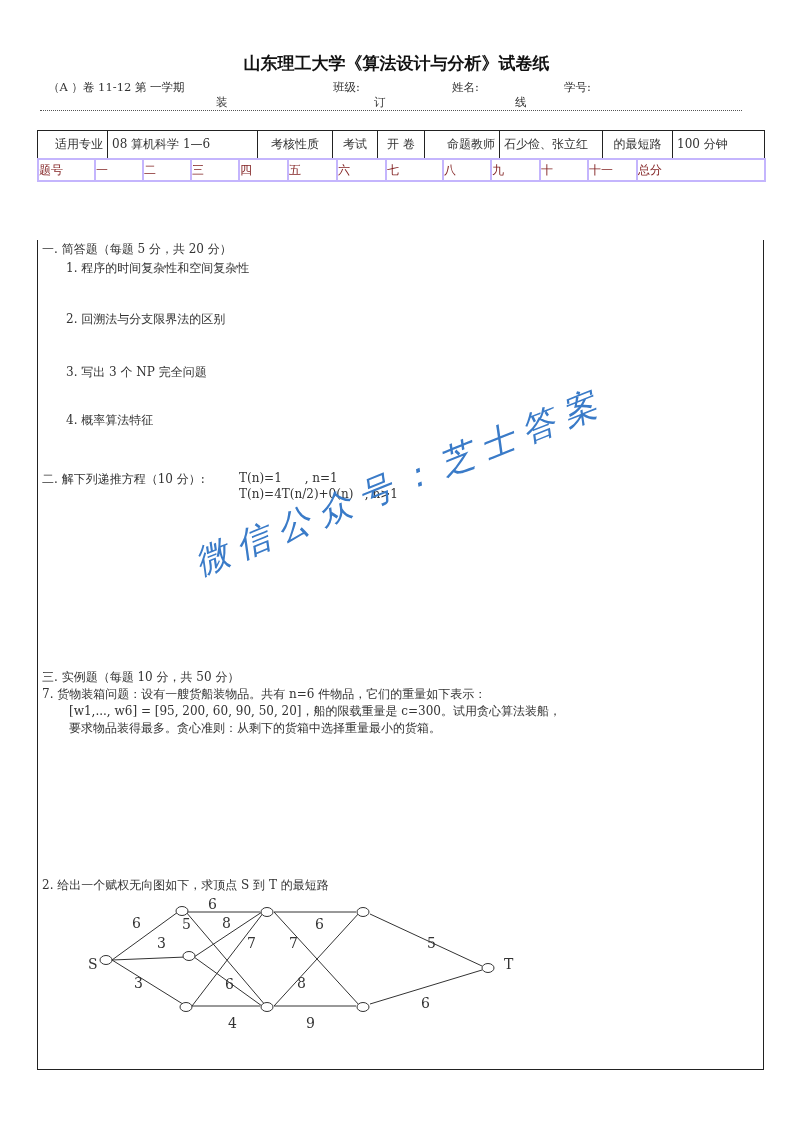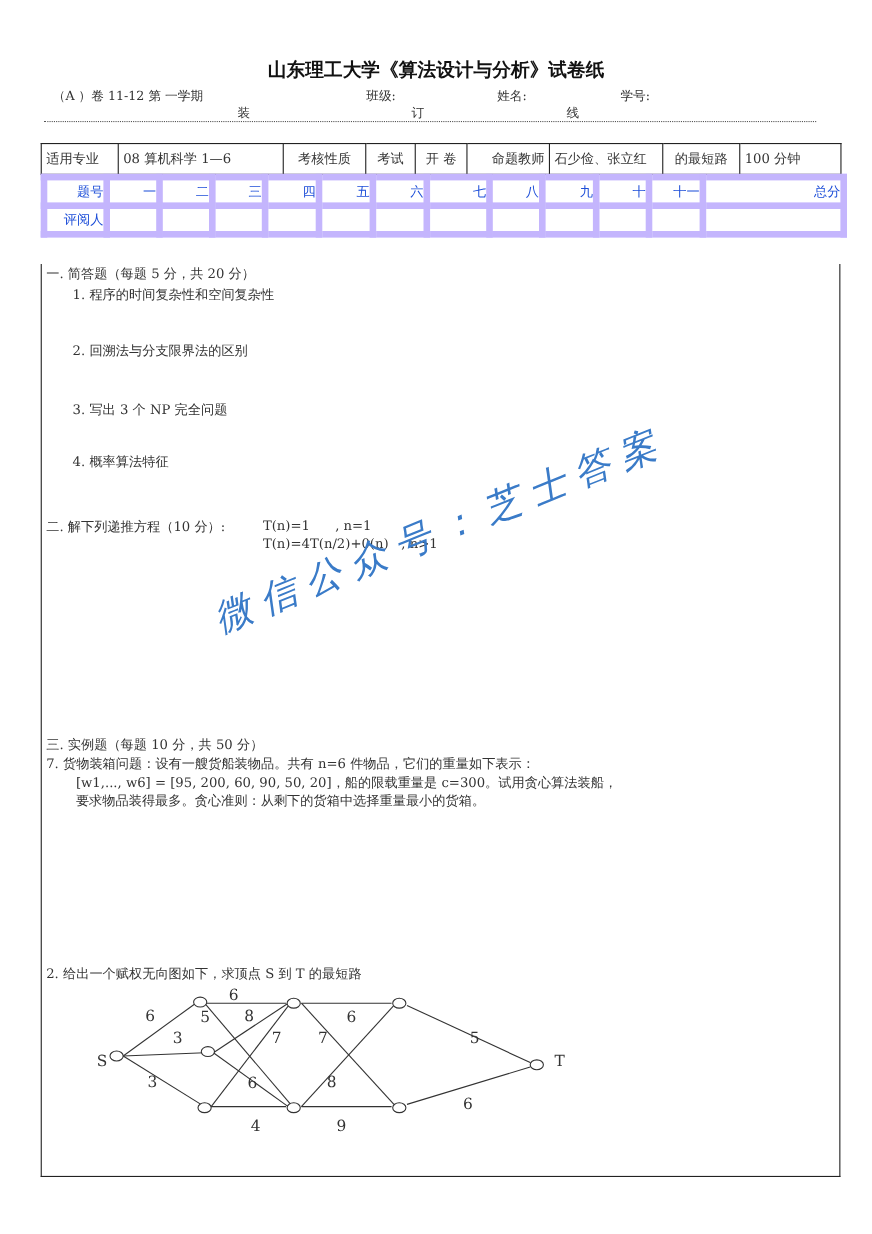"适用专业" td { text-align: left -> right }
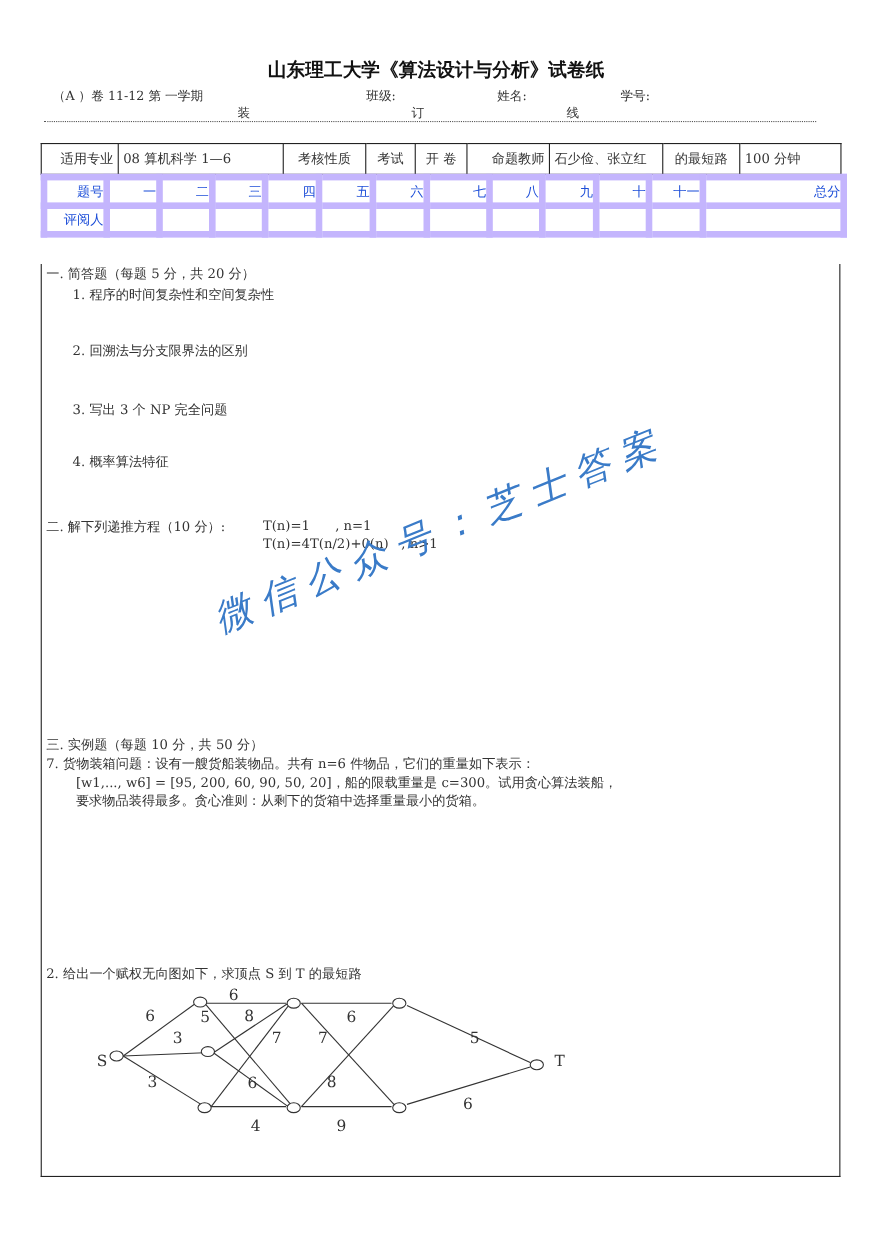"题号" table.grade td { border: 6px solid #c4b5fd -> 2px solid #c4b5fd; color: #1d4ed8 -> #7f1d1d; text-align: right -> left }
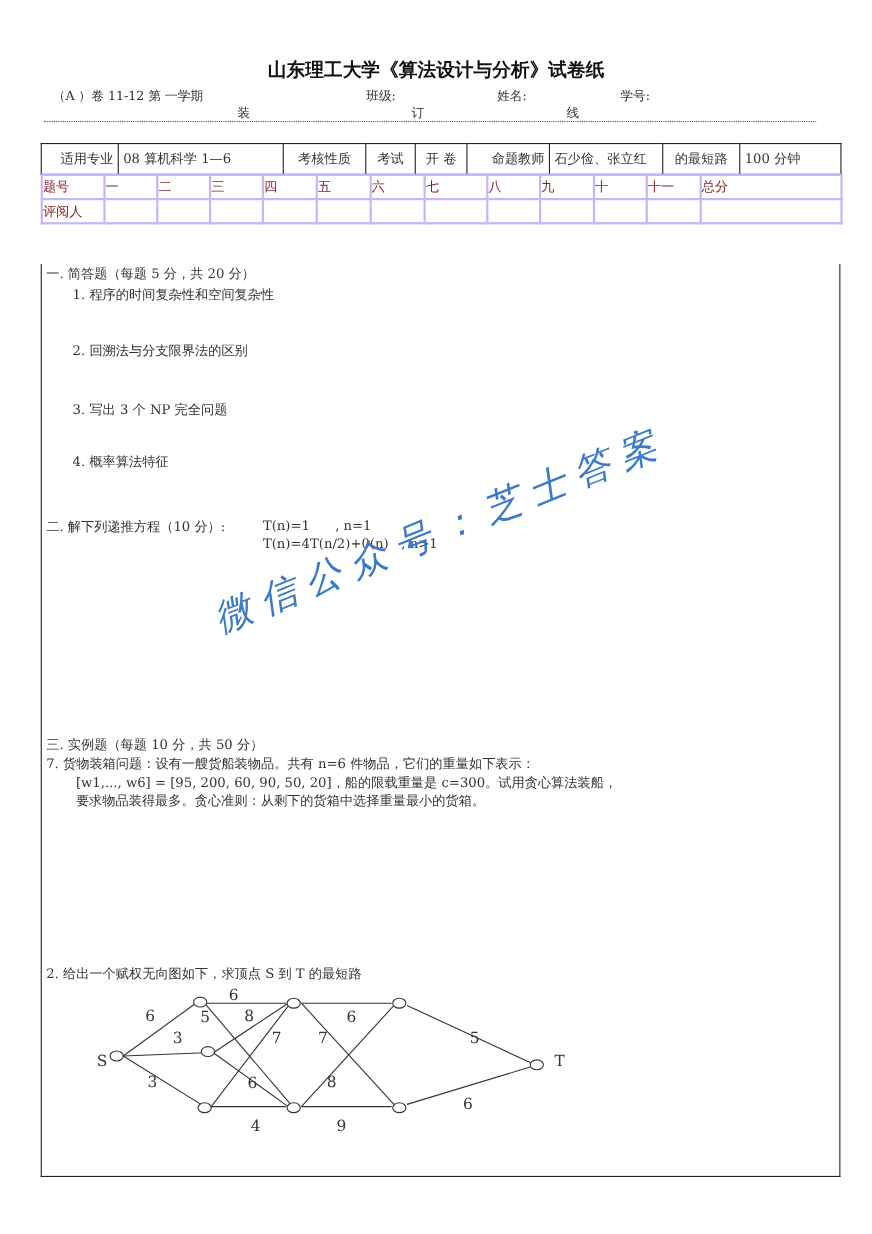"评阅人" tr { html: <tr> <td>评阅人</td> <td></td> <td></td> <td></td> <td></td> <td></td> <td></td> <td></td> <td></td> <td></td> <td></td> <td></td> <td></td> </tr> -> none }
